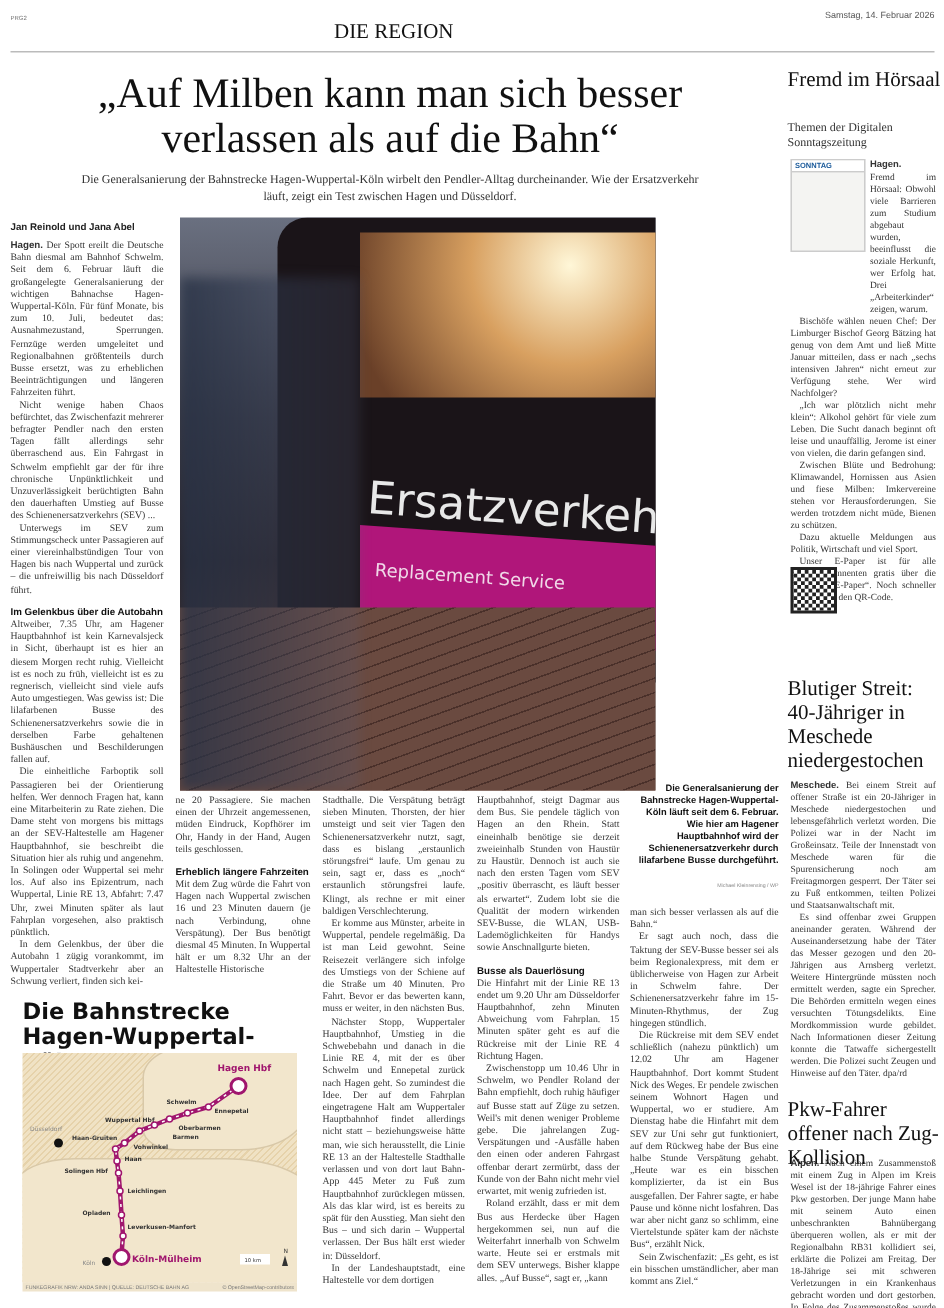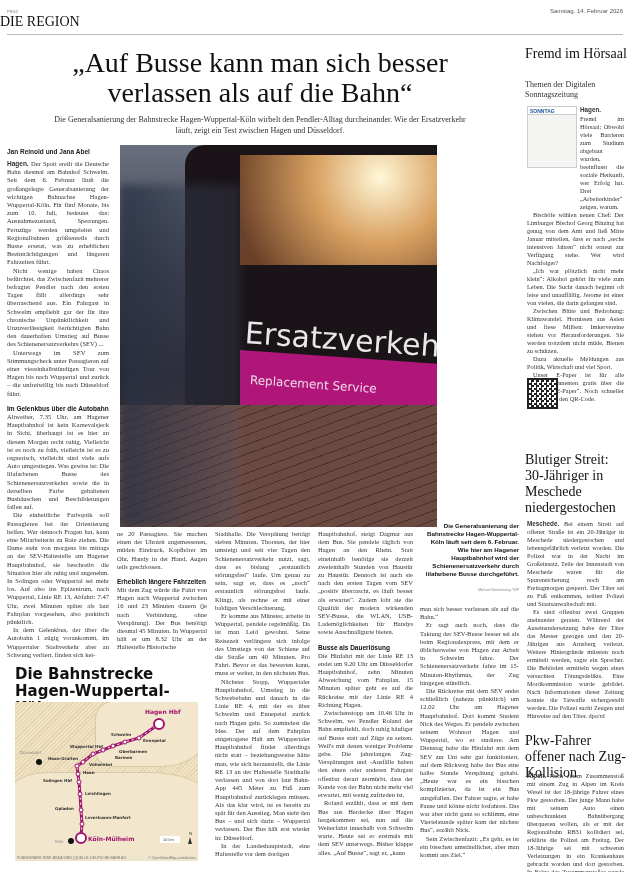"DIE REGION" .hdr-sec { text-align: left -> center }
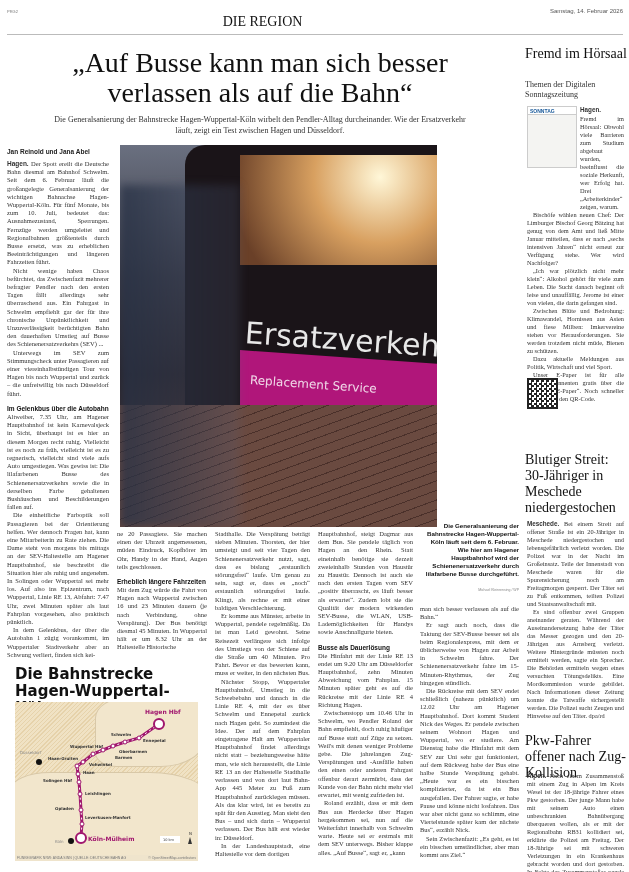"„Auf Busse kann man sich" h1.headline { text: Busse -> Milben }
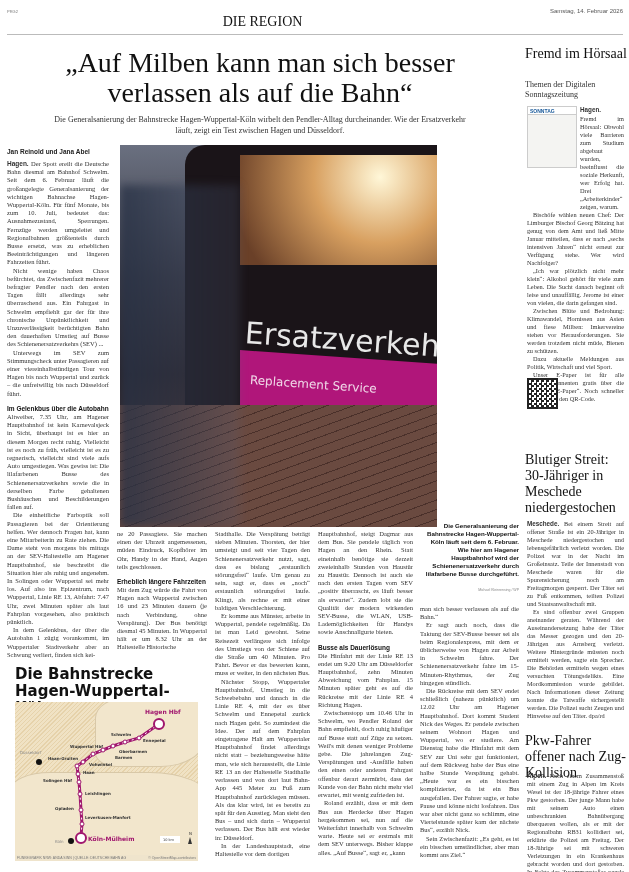"Blutiger Streit: 30-Jähriger in Meschede" div.side-title { text: 30-Jähriger -> 40-Jähriger }
